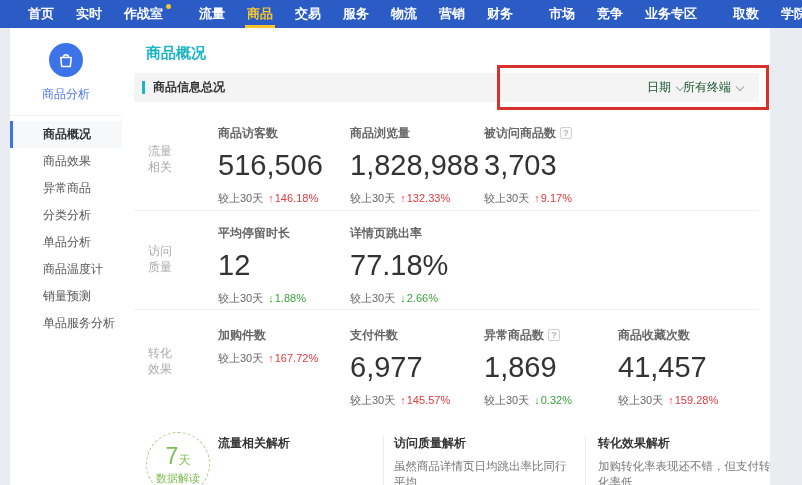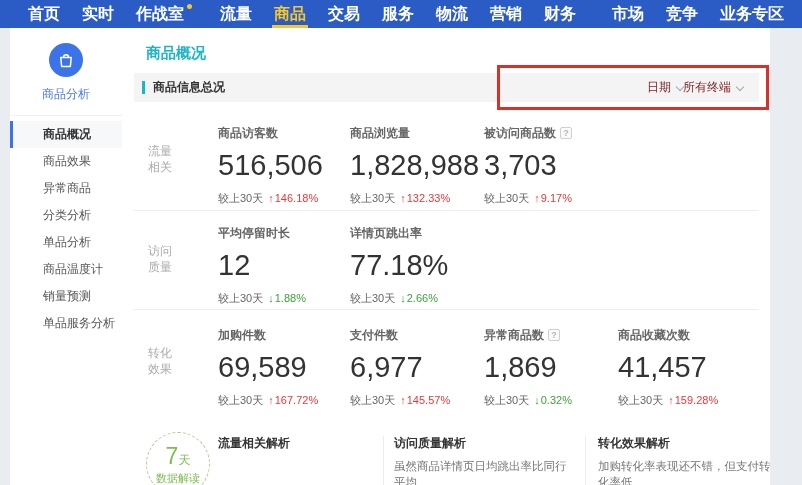"首页" .nav-item { font-size: 16px -> 13px }
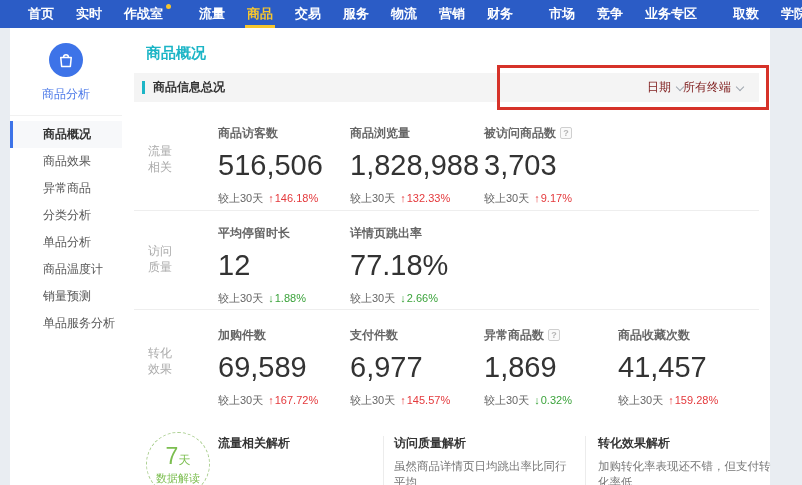"日期" .filters { color: #7f1d1d -> #14532d }
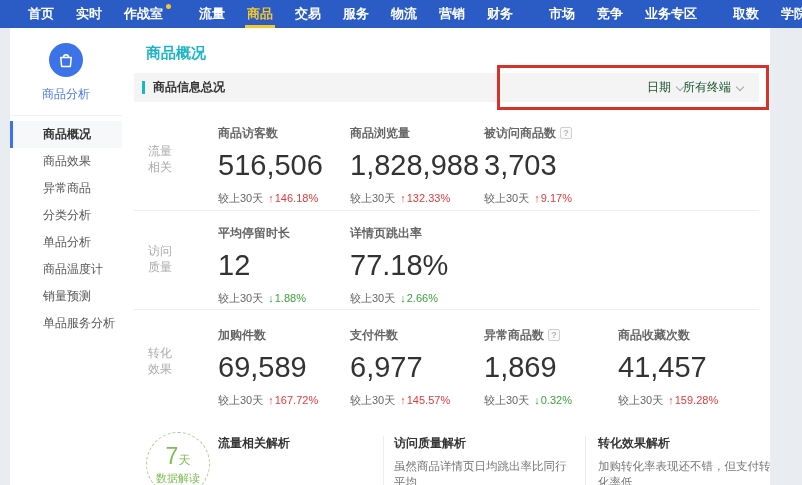"69,589" div.m-value { html: <div>69,589</div> -> none }
